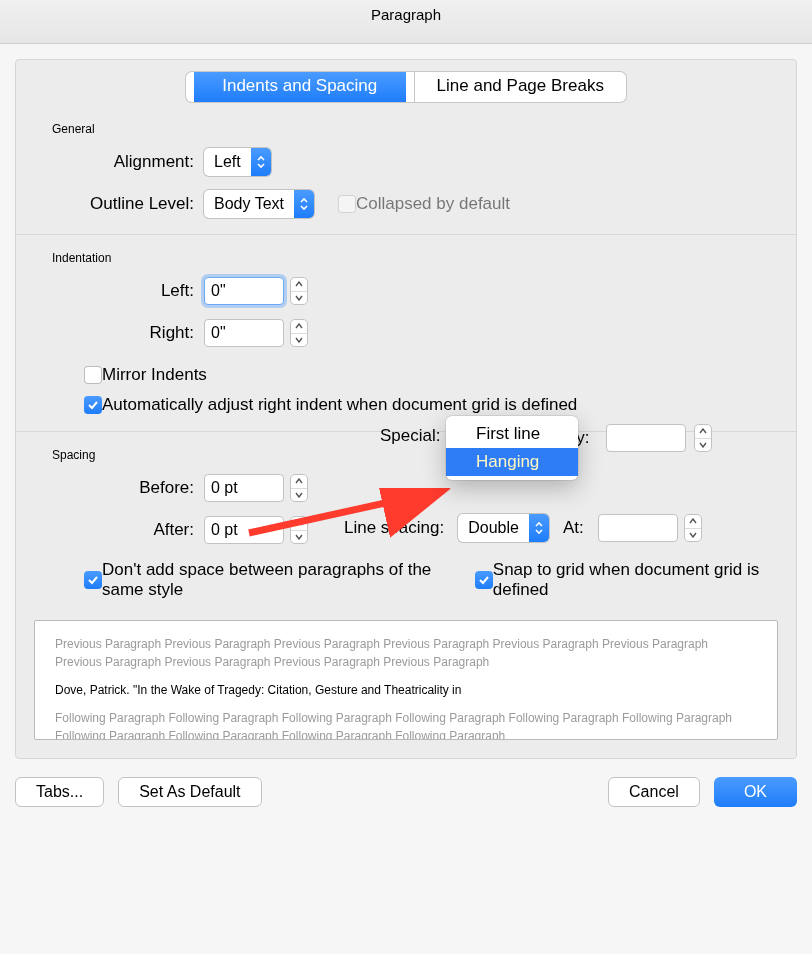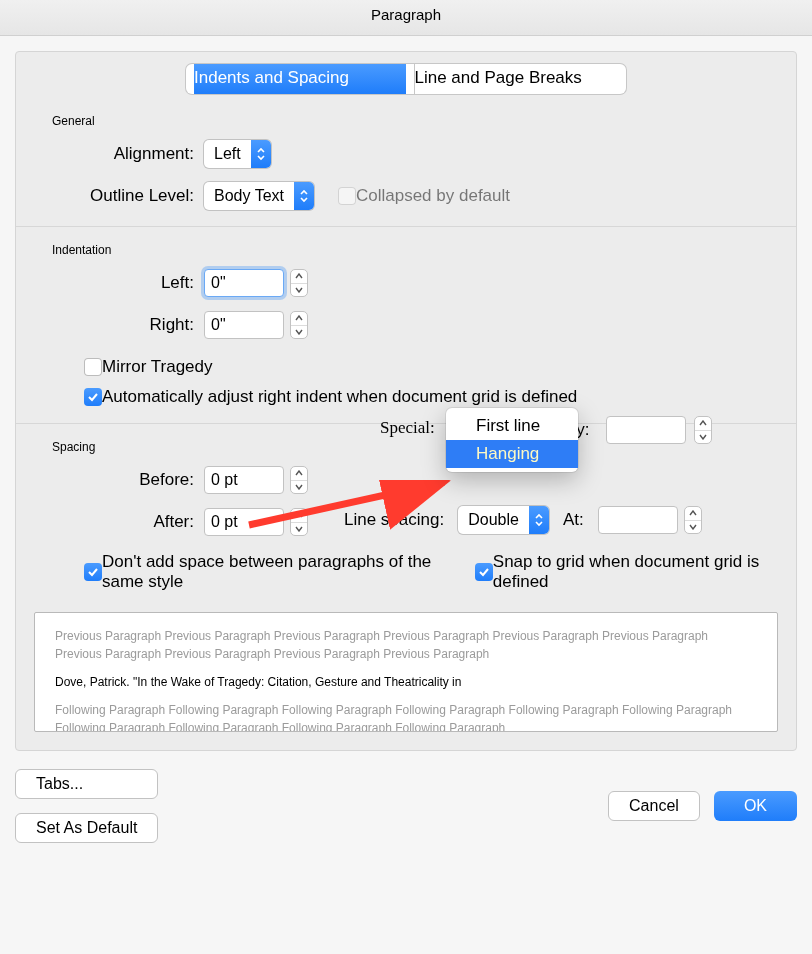"Paragraph" .titlebar { height: 36px -> 44px }
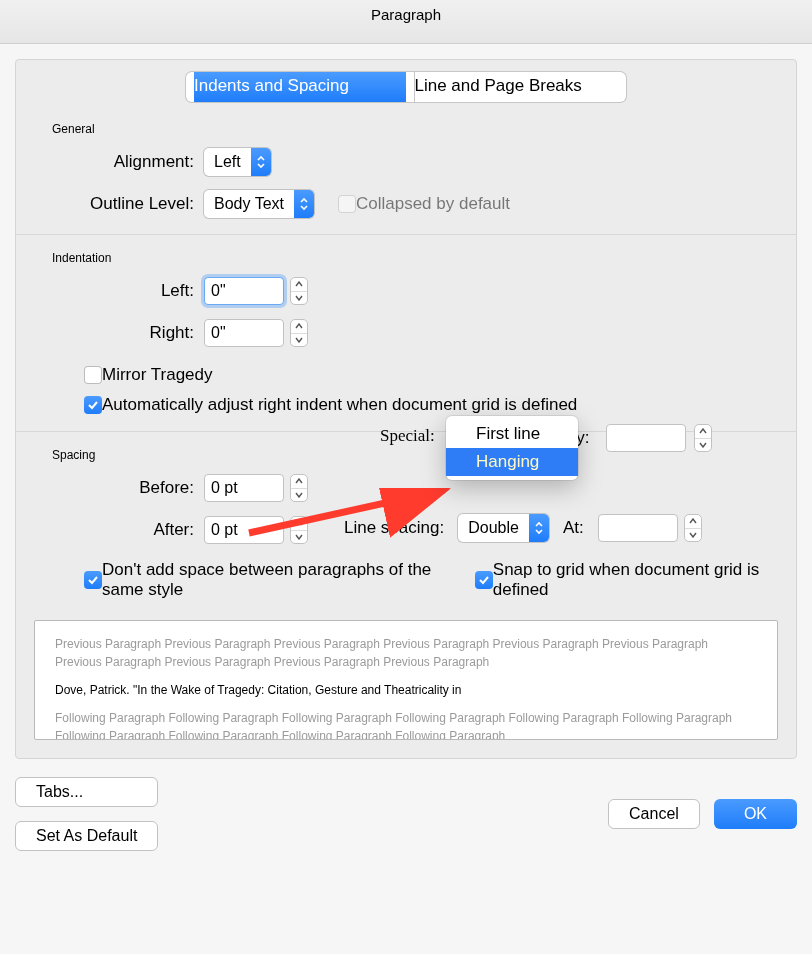"Indents and Spacing" .segmented>div { text-align: none -> center }
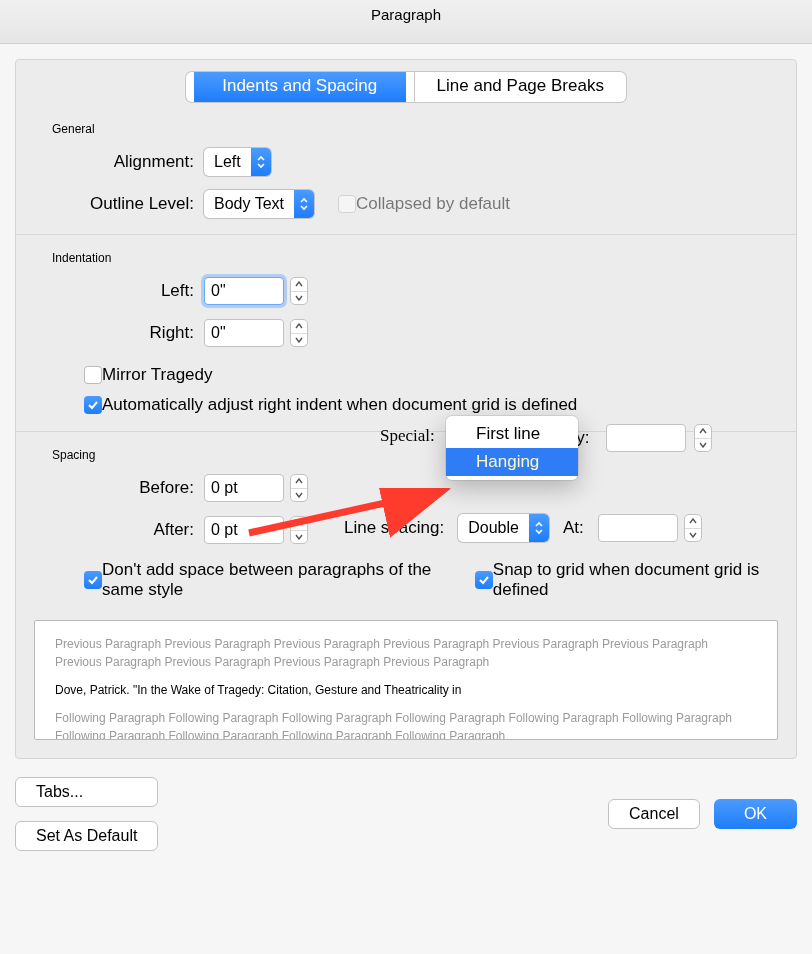"Mirror Tragedy" span { text: Tragedy -> Indents }
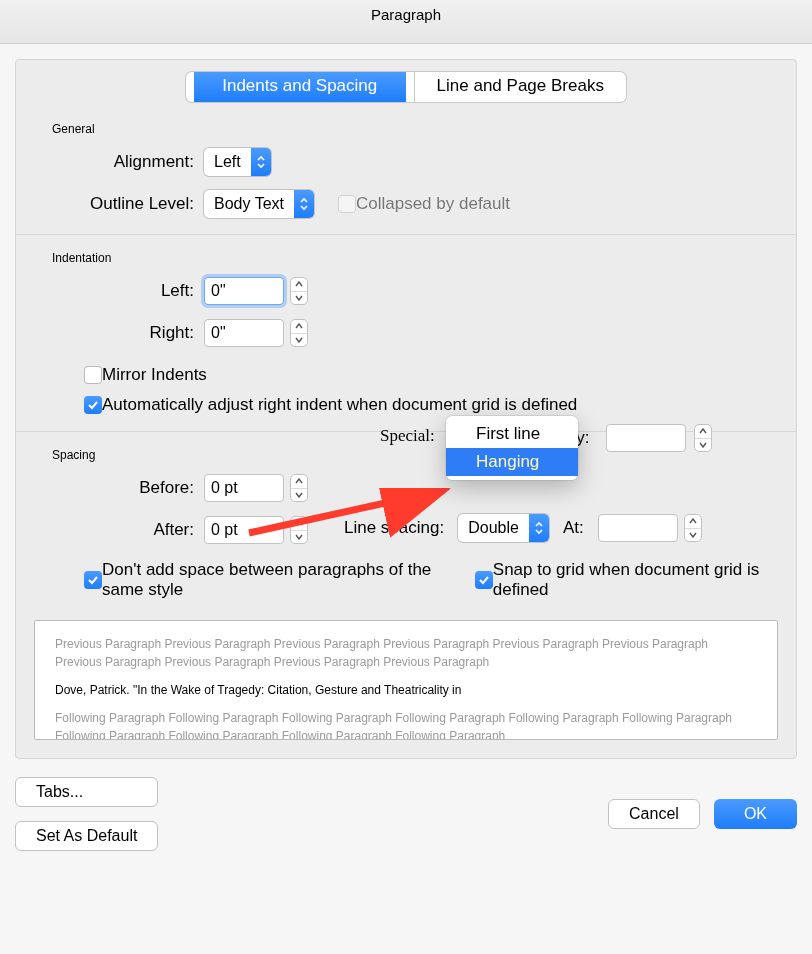"Special:" .special-lbl { font-family: Liberation Serif, serif -> none }
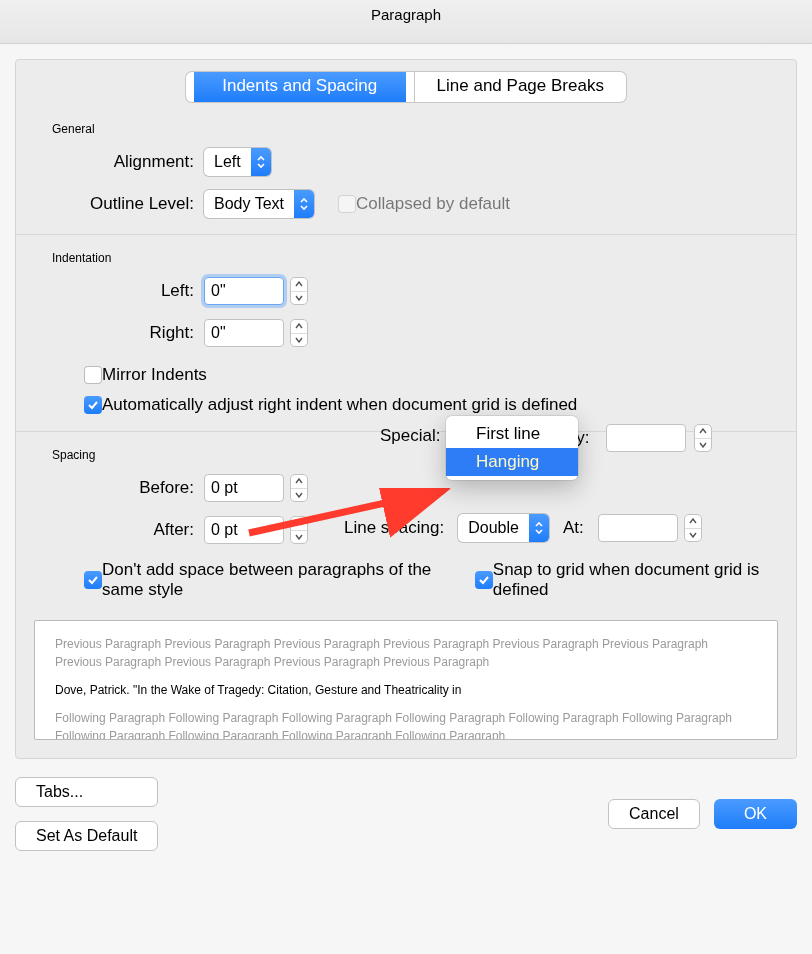"Tabs..." .buttons .left { flex-direction: column -> none }
